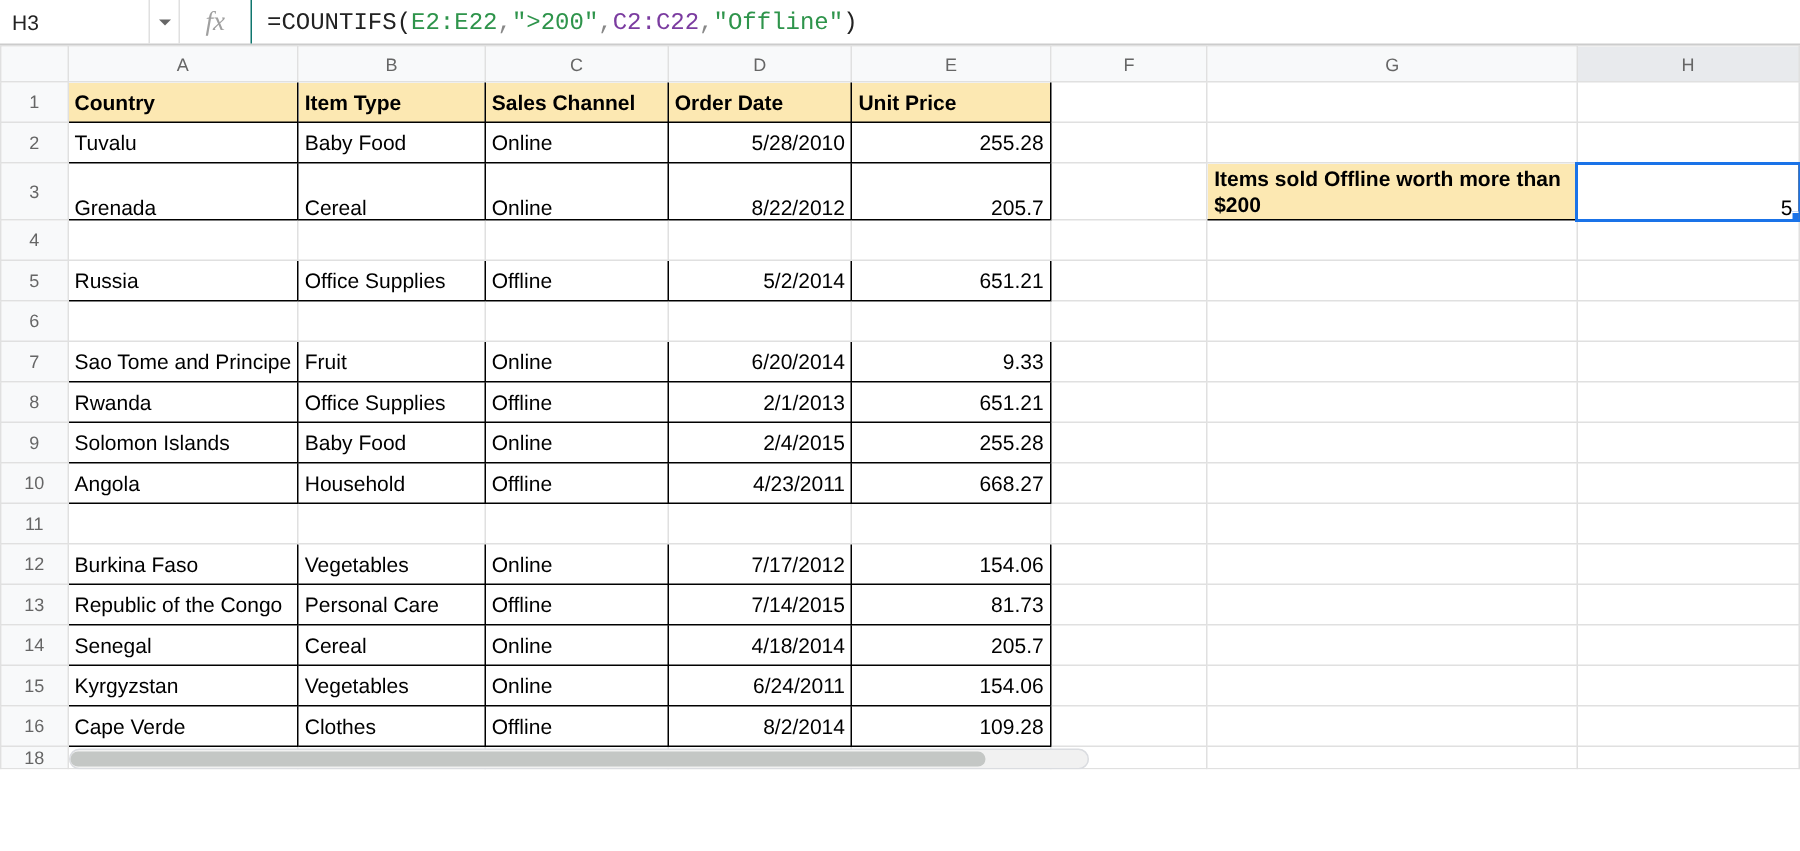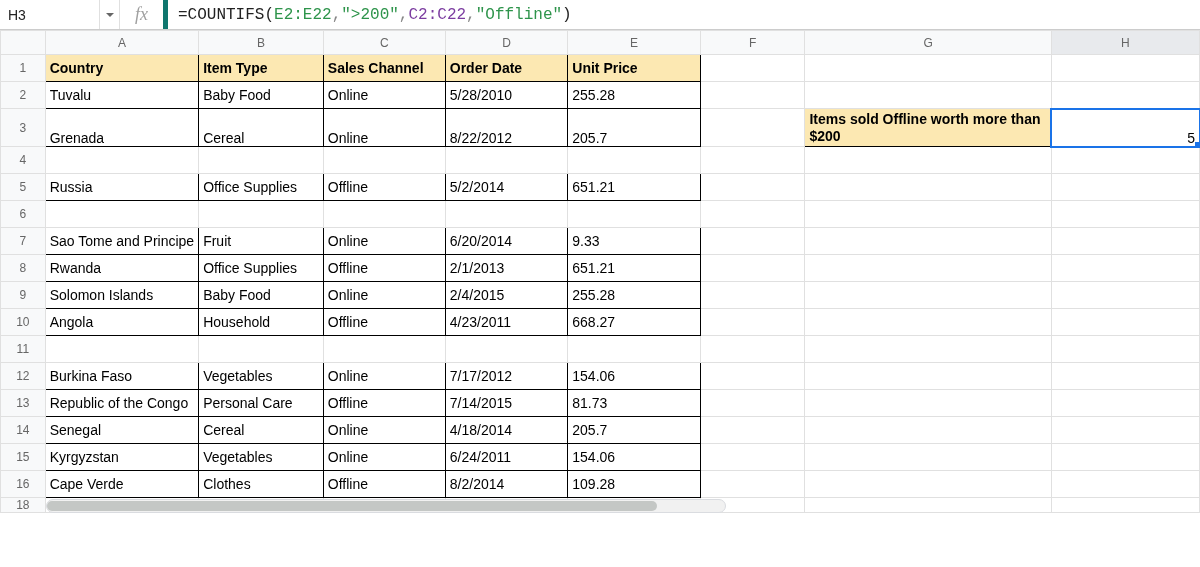"fx" .fx-label { border-right: 5px solid #0f766e -> 1px solid #0f766e }
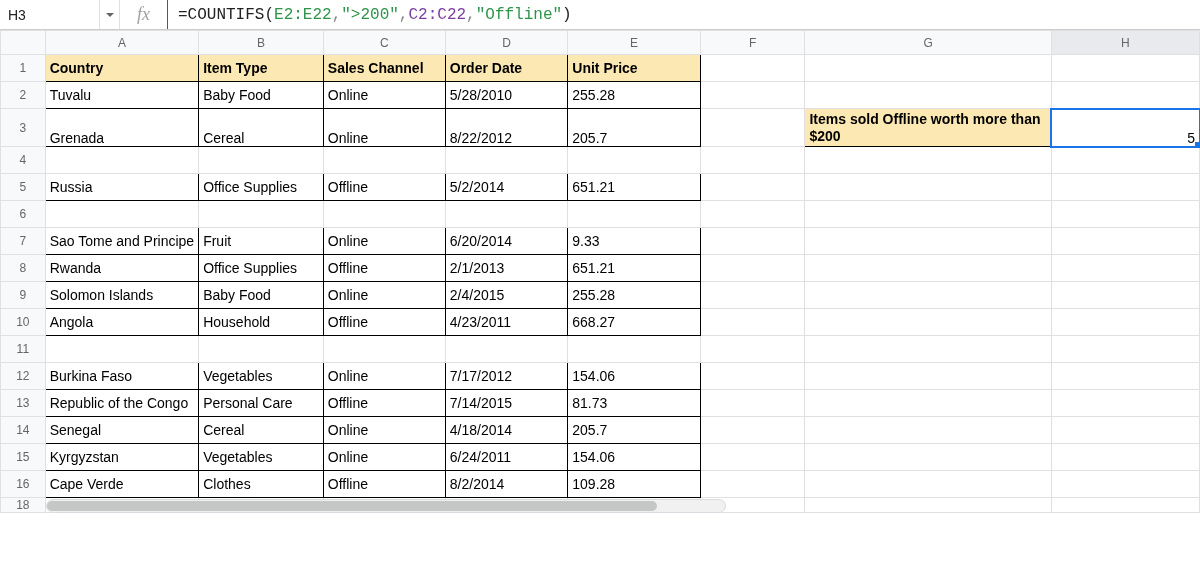"5/28/2010" .num { text-align: none -> right }
